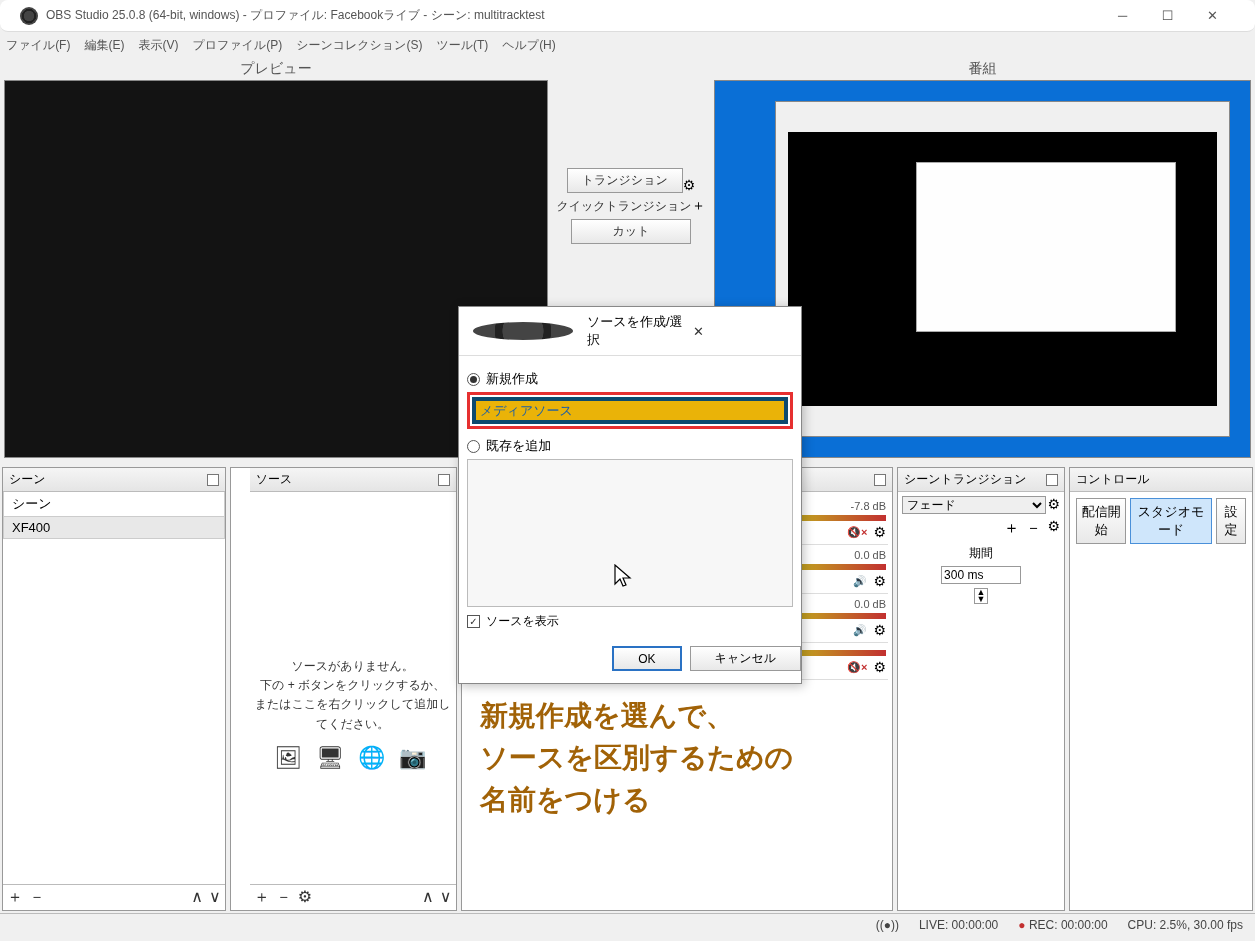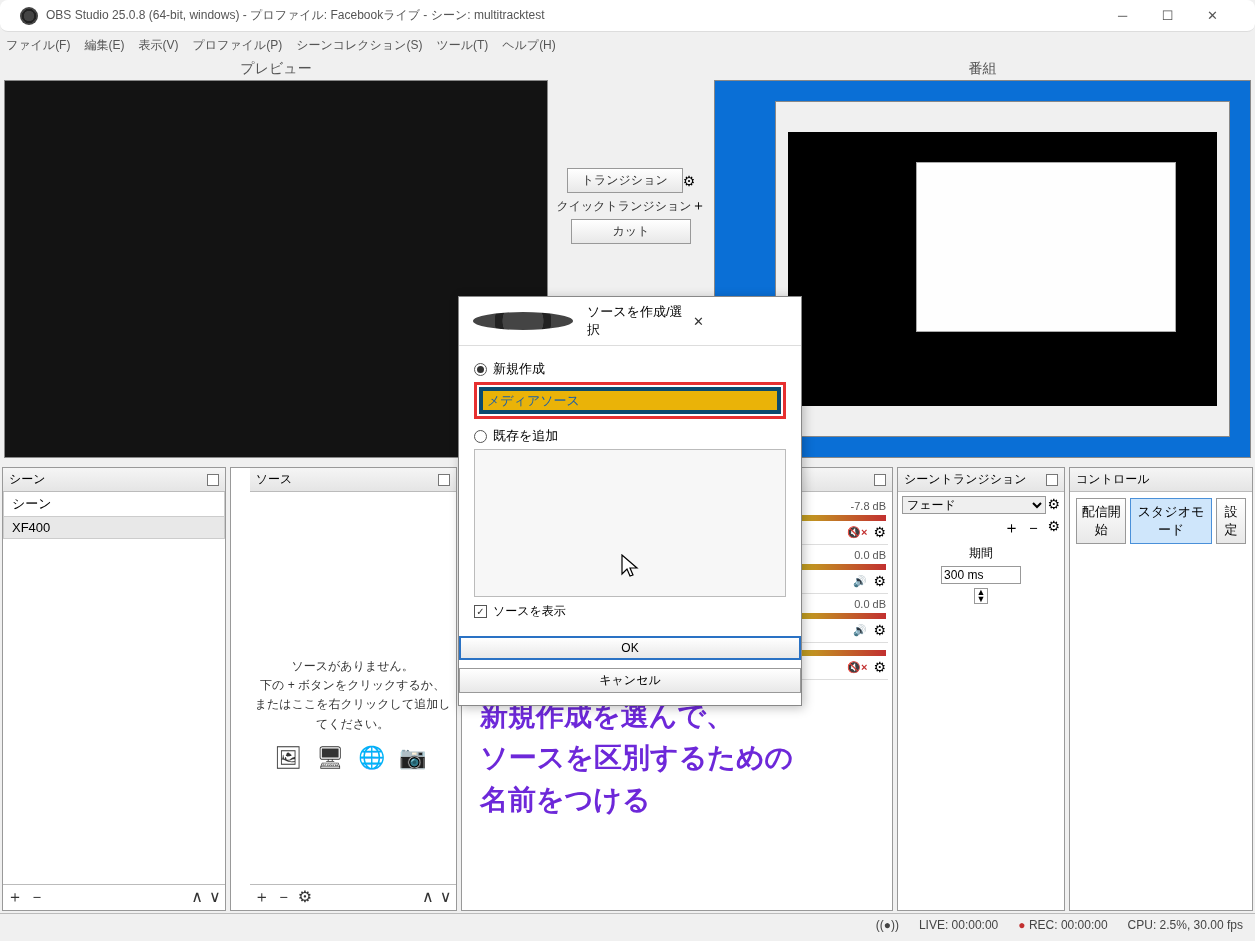"トランジション" .tbtn-row { align-items: center -> flex-end }
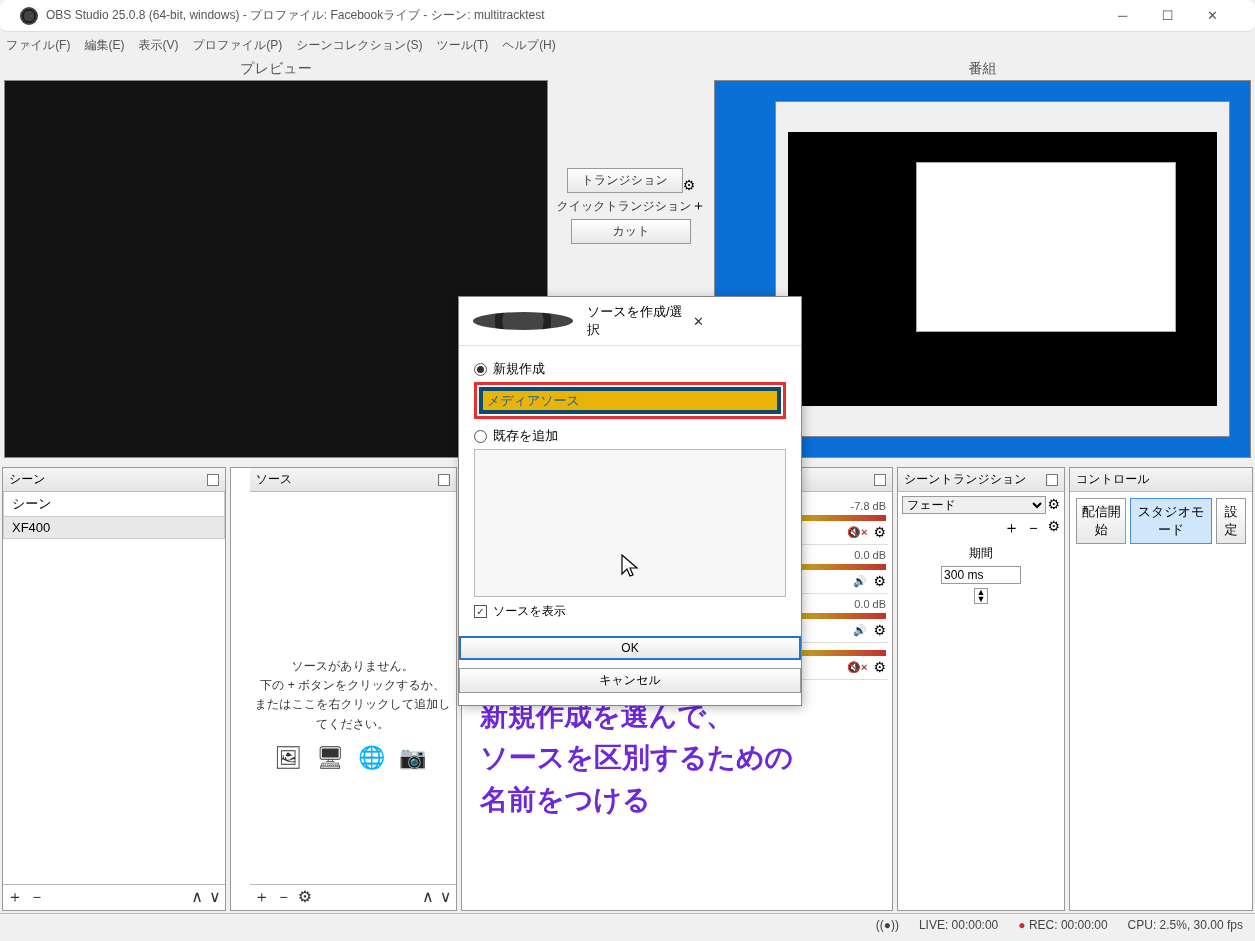"ソースを作成/選択" .dialog { top: 296px -> 306px }
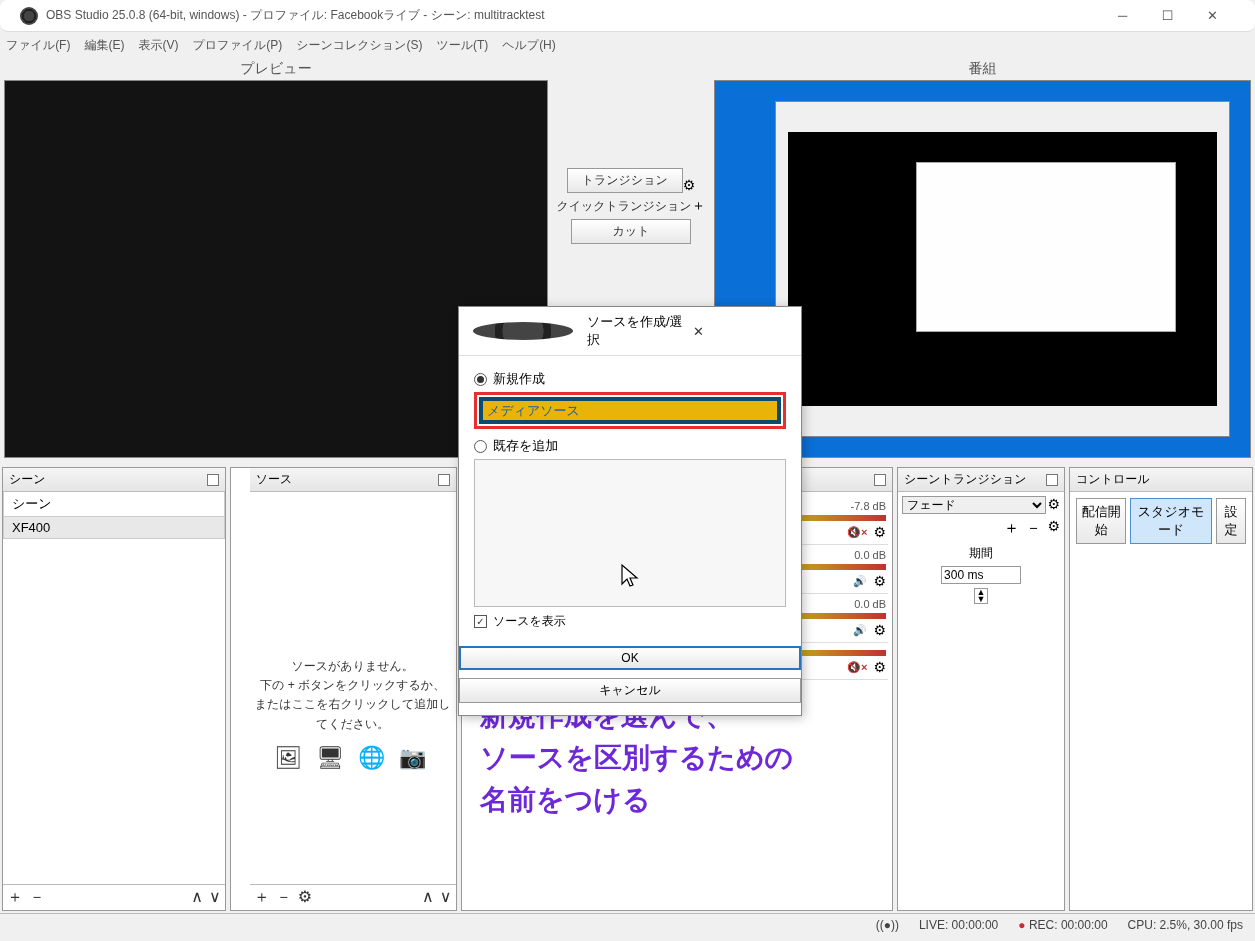"新規作成" .dlg-body { padding: 10px 15px -> 10px 8px }
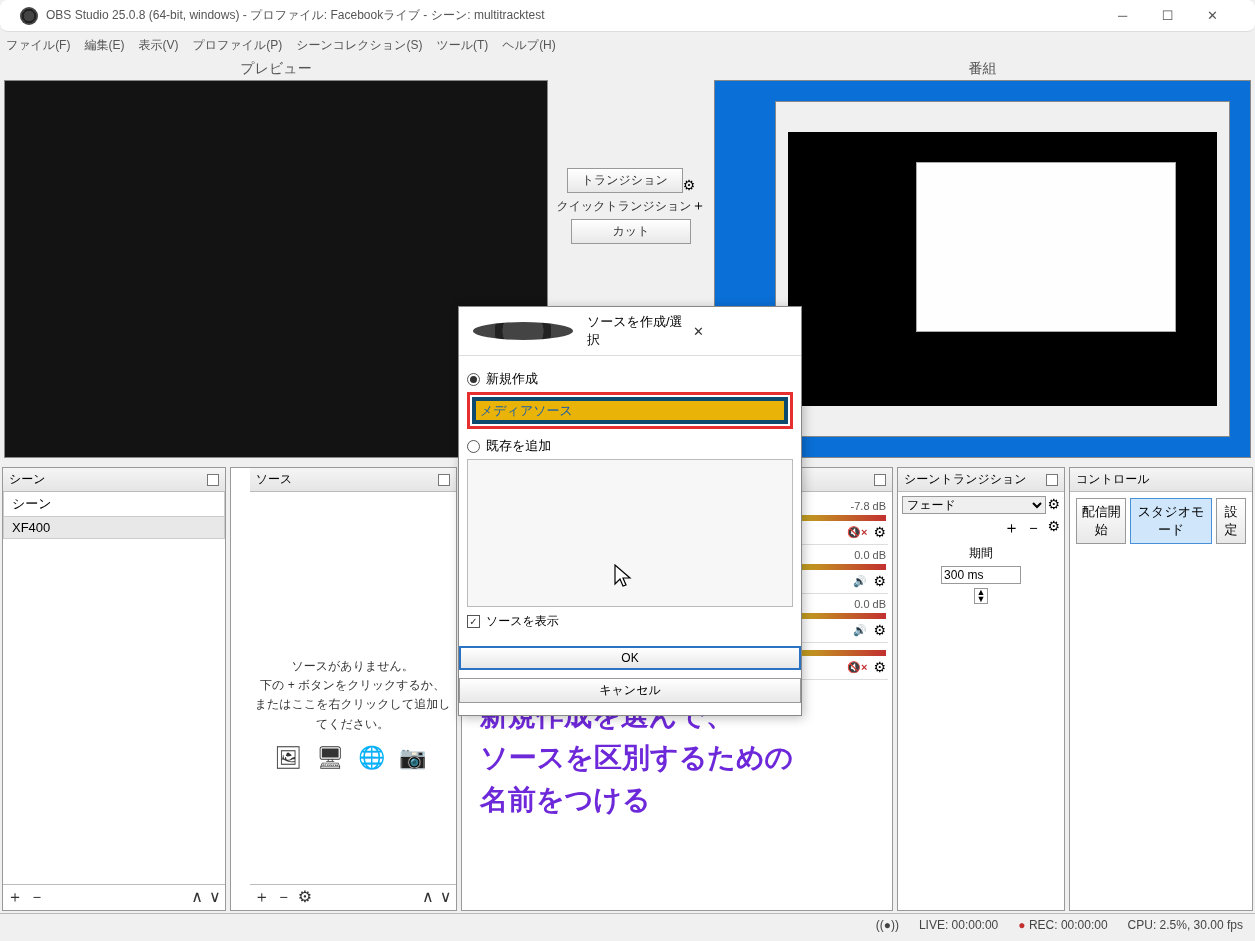"OK" .dlg-buttons { flex-direction: column -> none }
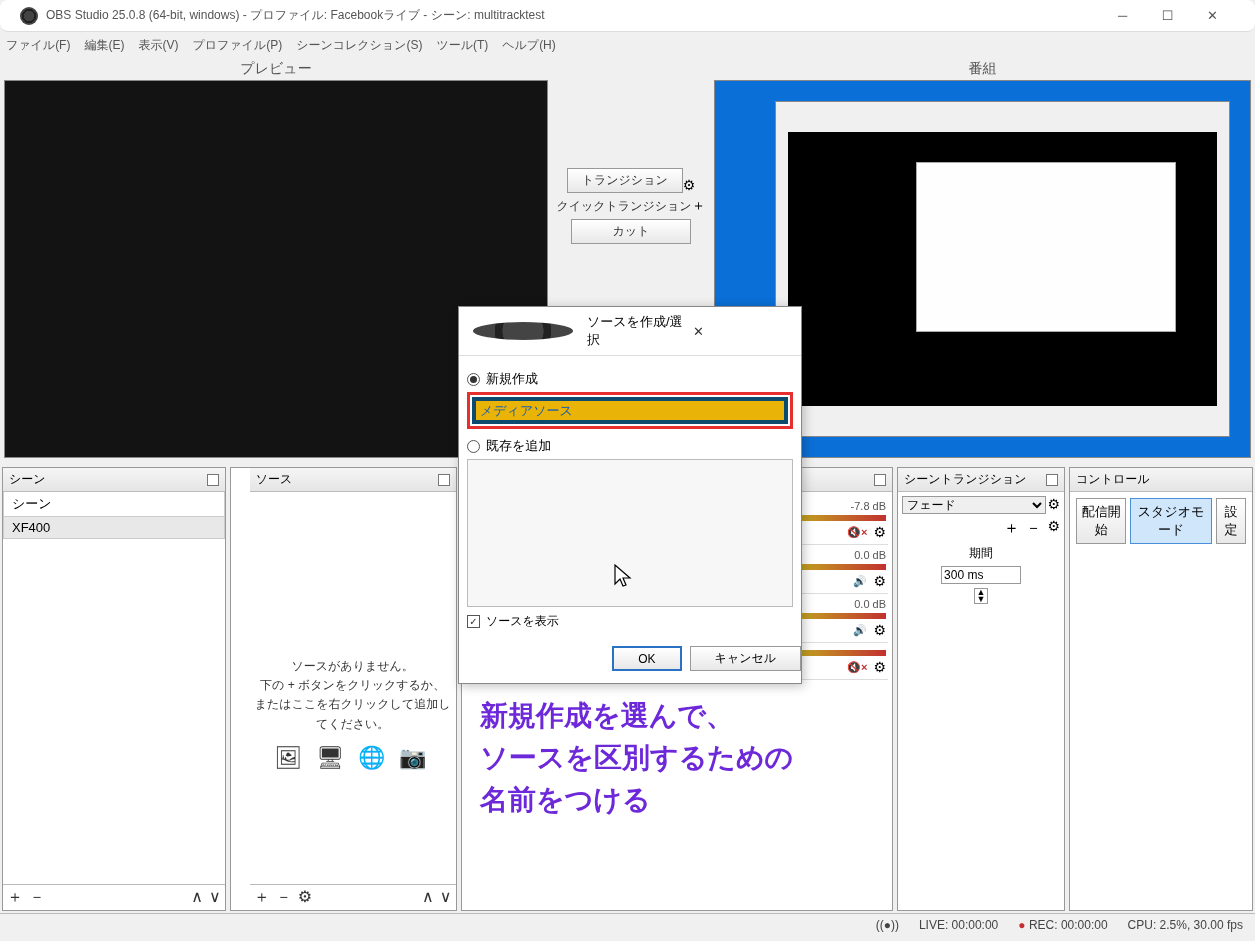"新規作成を選んで、" .annotation { color: #6d28d9 -> #a16207 }
